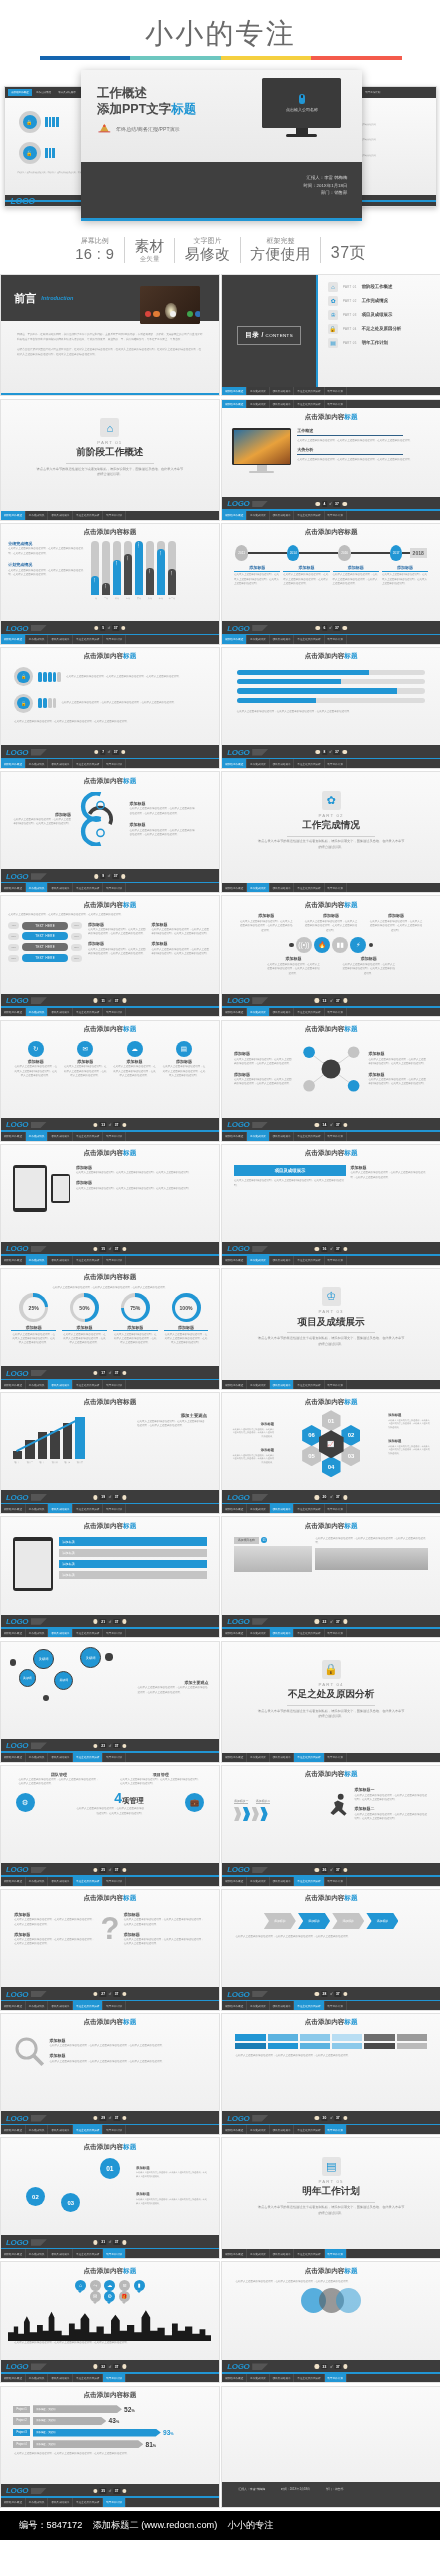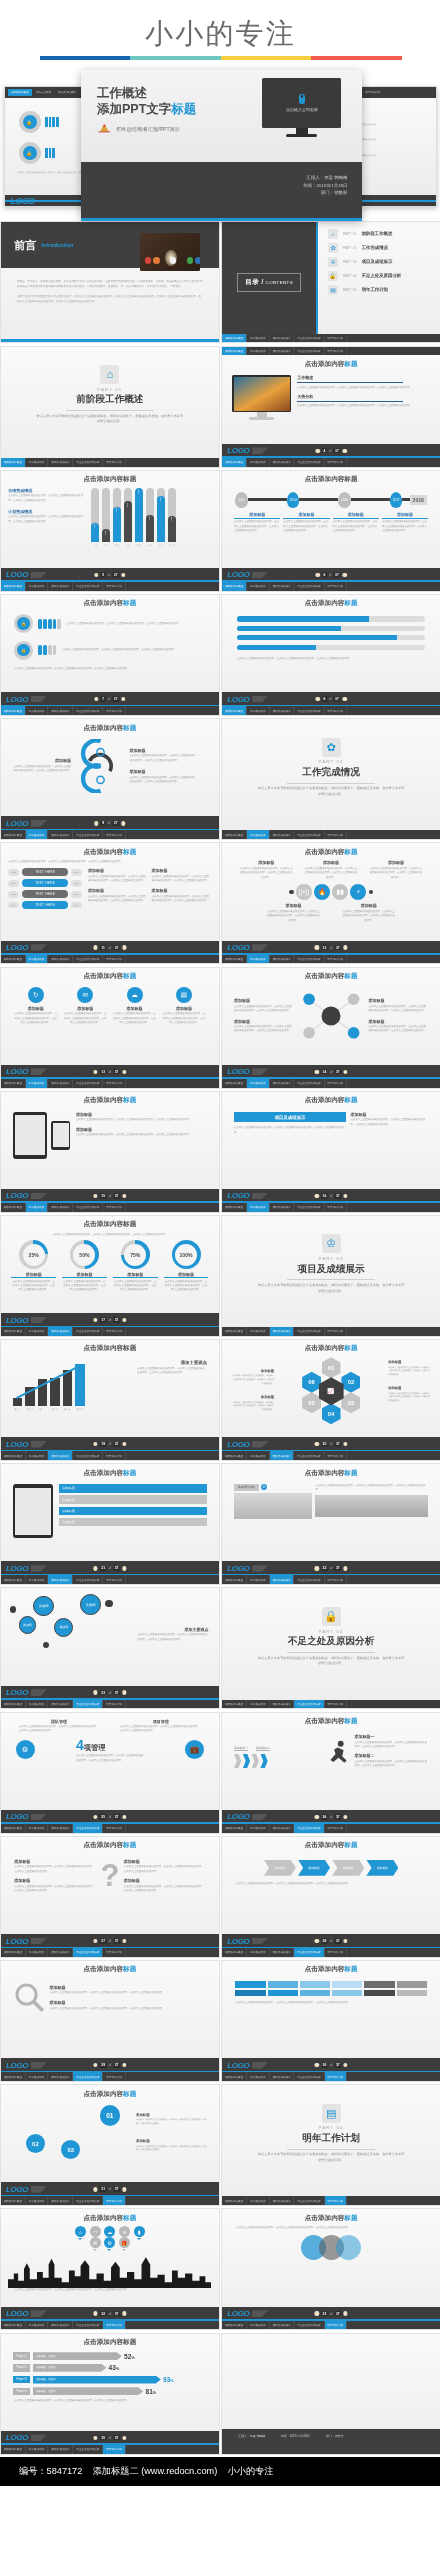"16 : 9" div.specs { html: none -> <div> <div> <div>屏幕比例</div> <div>16 : 9</div> </div> <div> <div>素材</div> <div>全矢量</div> </div> <div> <div>文字图片</div> <div>易修改</div> </div> <div> <div>框架完整</div> <div>方便使用</div> </div> <div> <div>37页</div> </div> </div> }
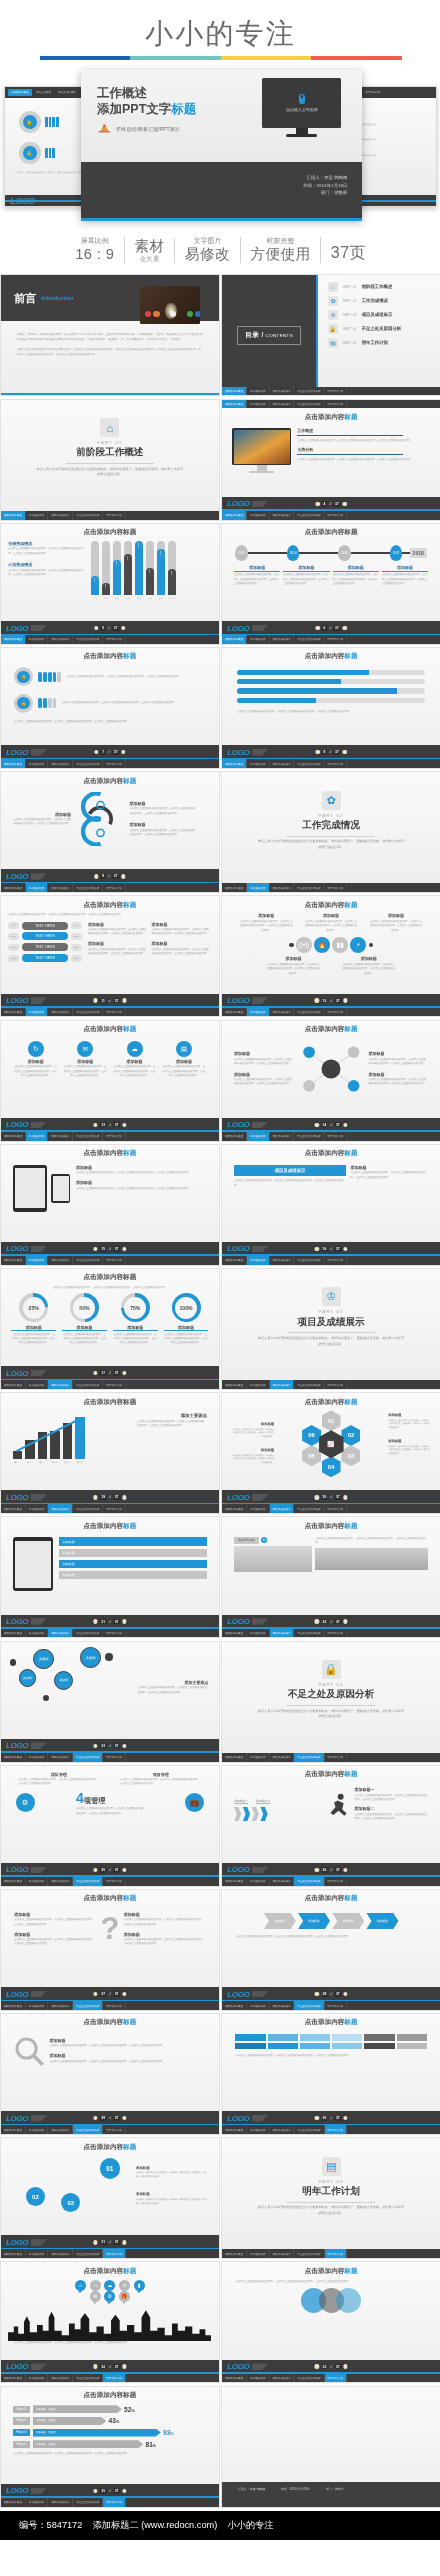"4项管理" div { text-align: left -> right }
